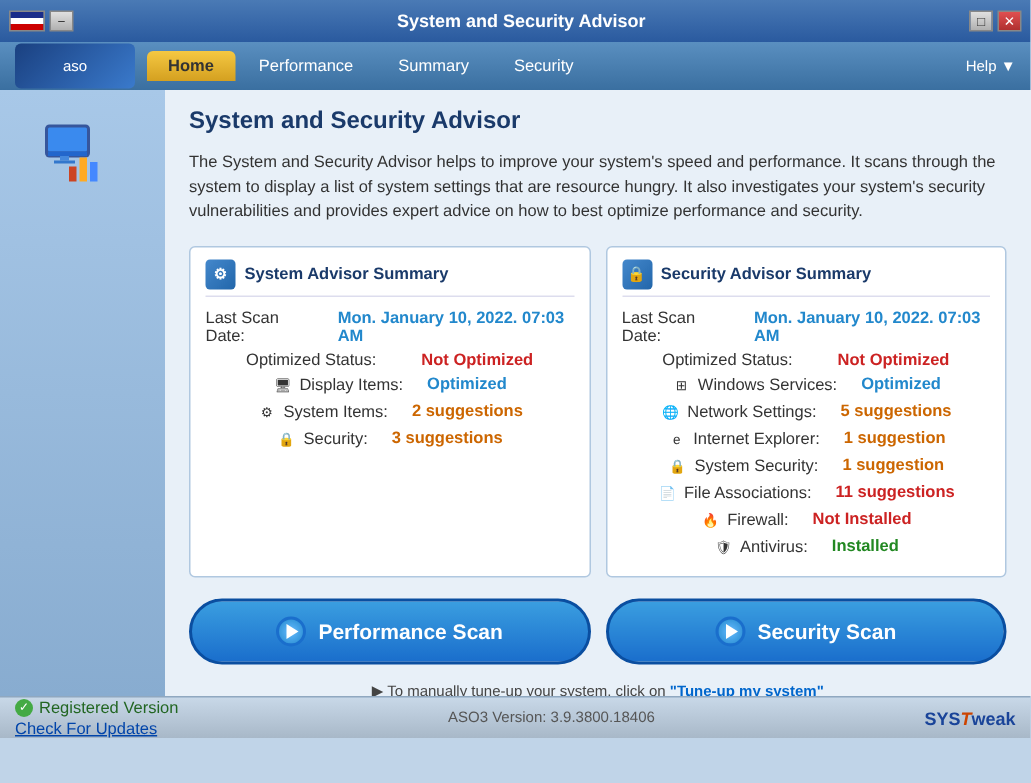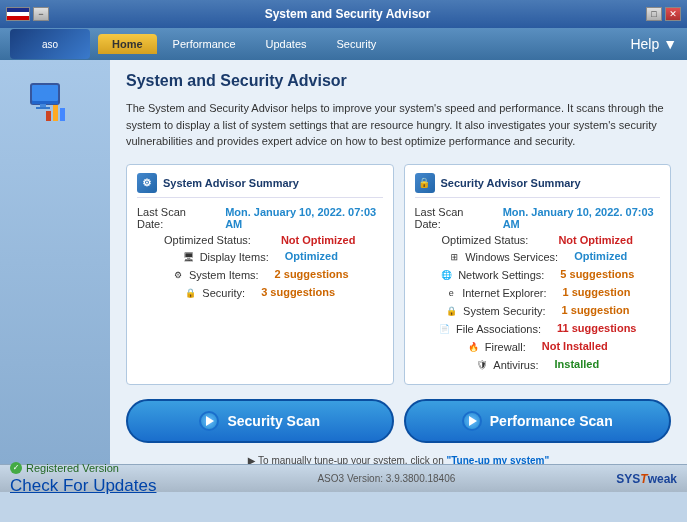"Updates" div.nav-tab { text: Updates -> Summary }
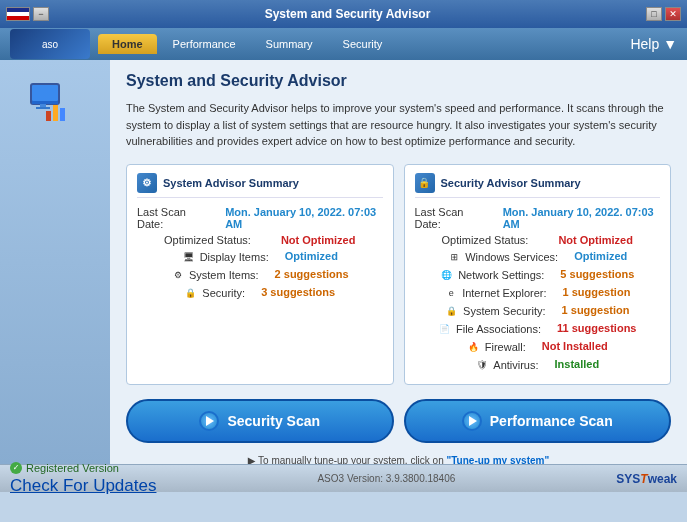"Help ▼" .help-btn { font-size: 14px -> 10px }
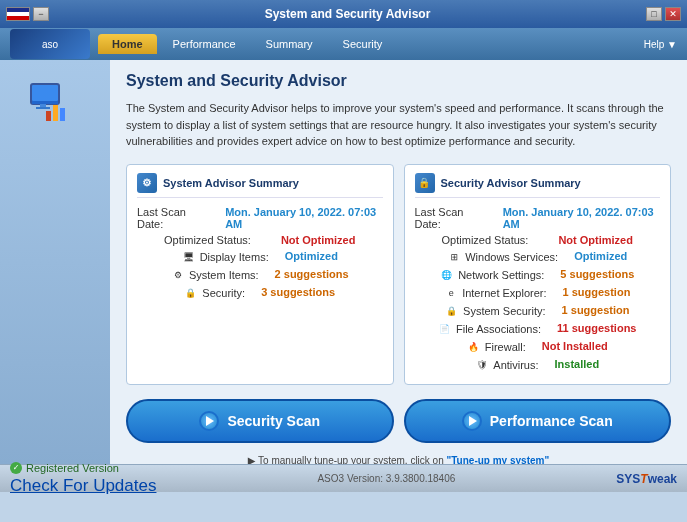"Security Scan" button.scan-btn { order: before "Performance Scan" -> after "Performance Scan" }
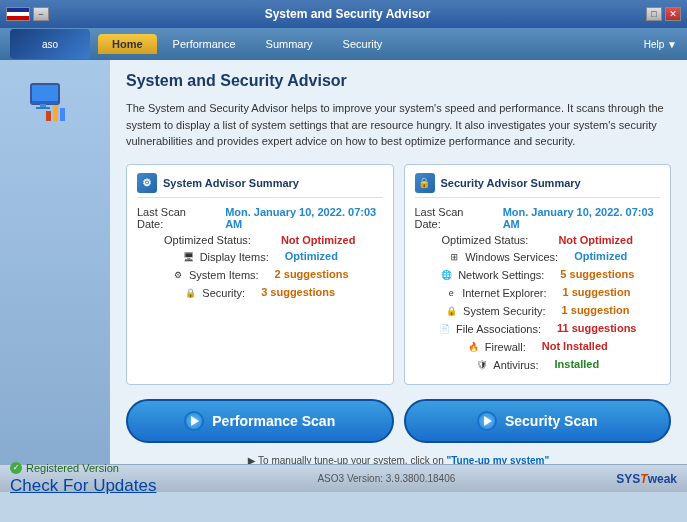"Check For Updates" .check-updates { font-size: 17px -> 11px }
